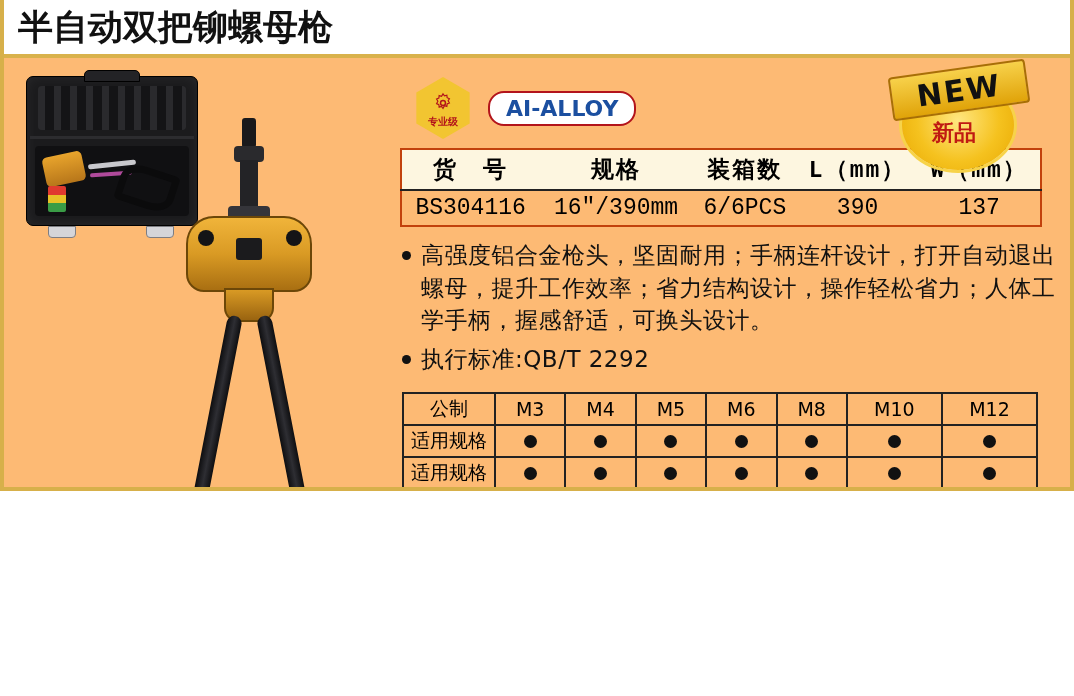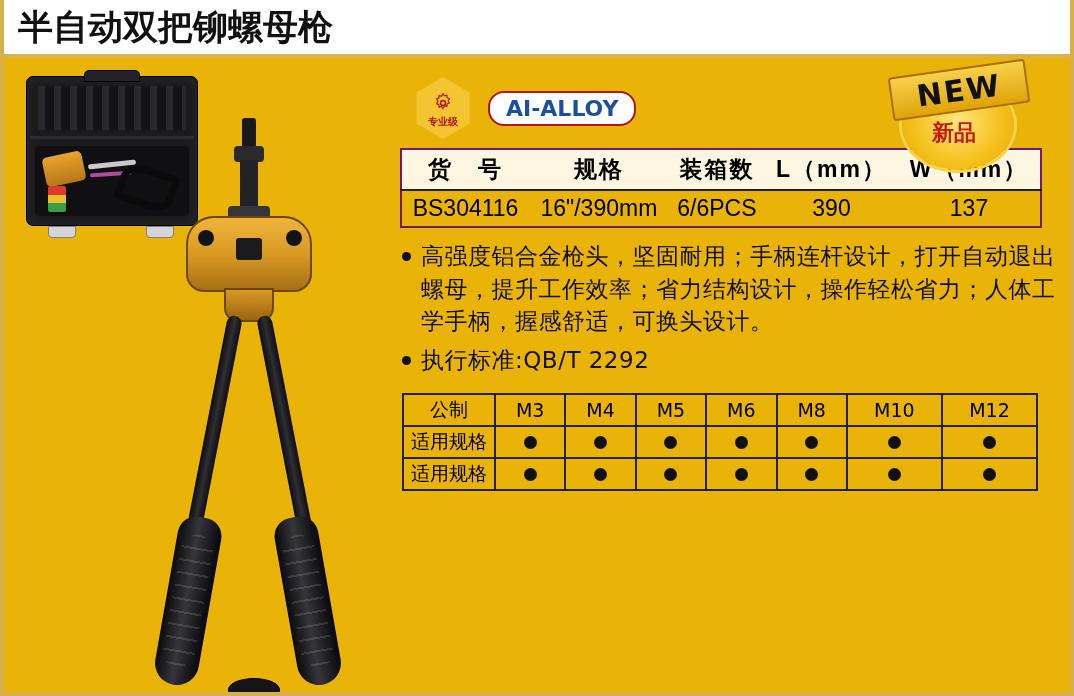"半自动双把铆螺母枪" .page { background: #eab308 -> #fdba74; height: 696px -> 491px }
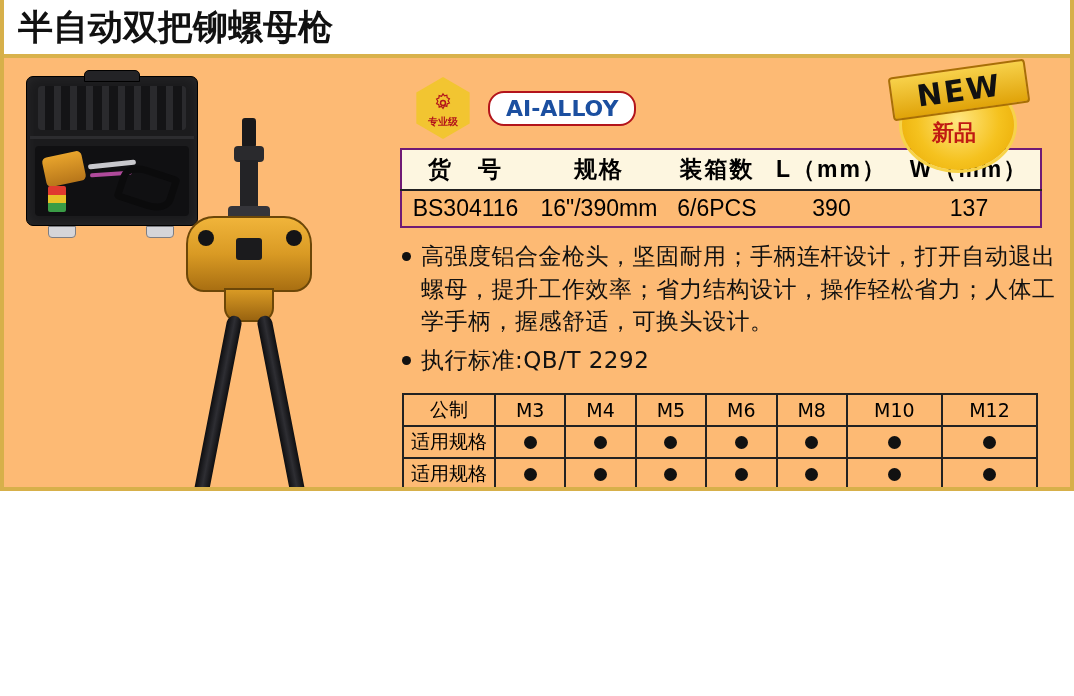"货 号" .spec-table { border: 2px solid #701a75 -> 2px solid #c2410c; font-family: Liberation Sans, sans-serif -> Liberation Mono, monospace }
